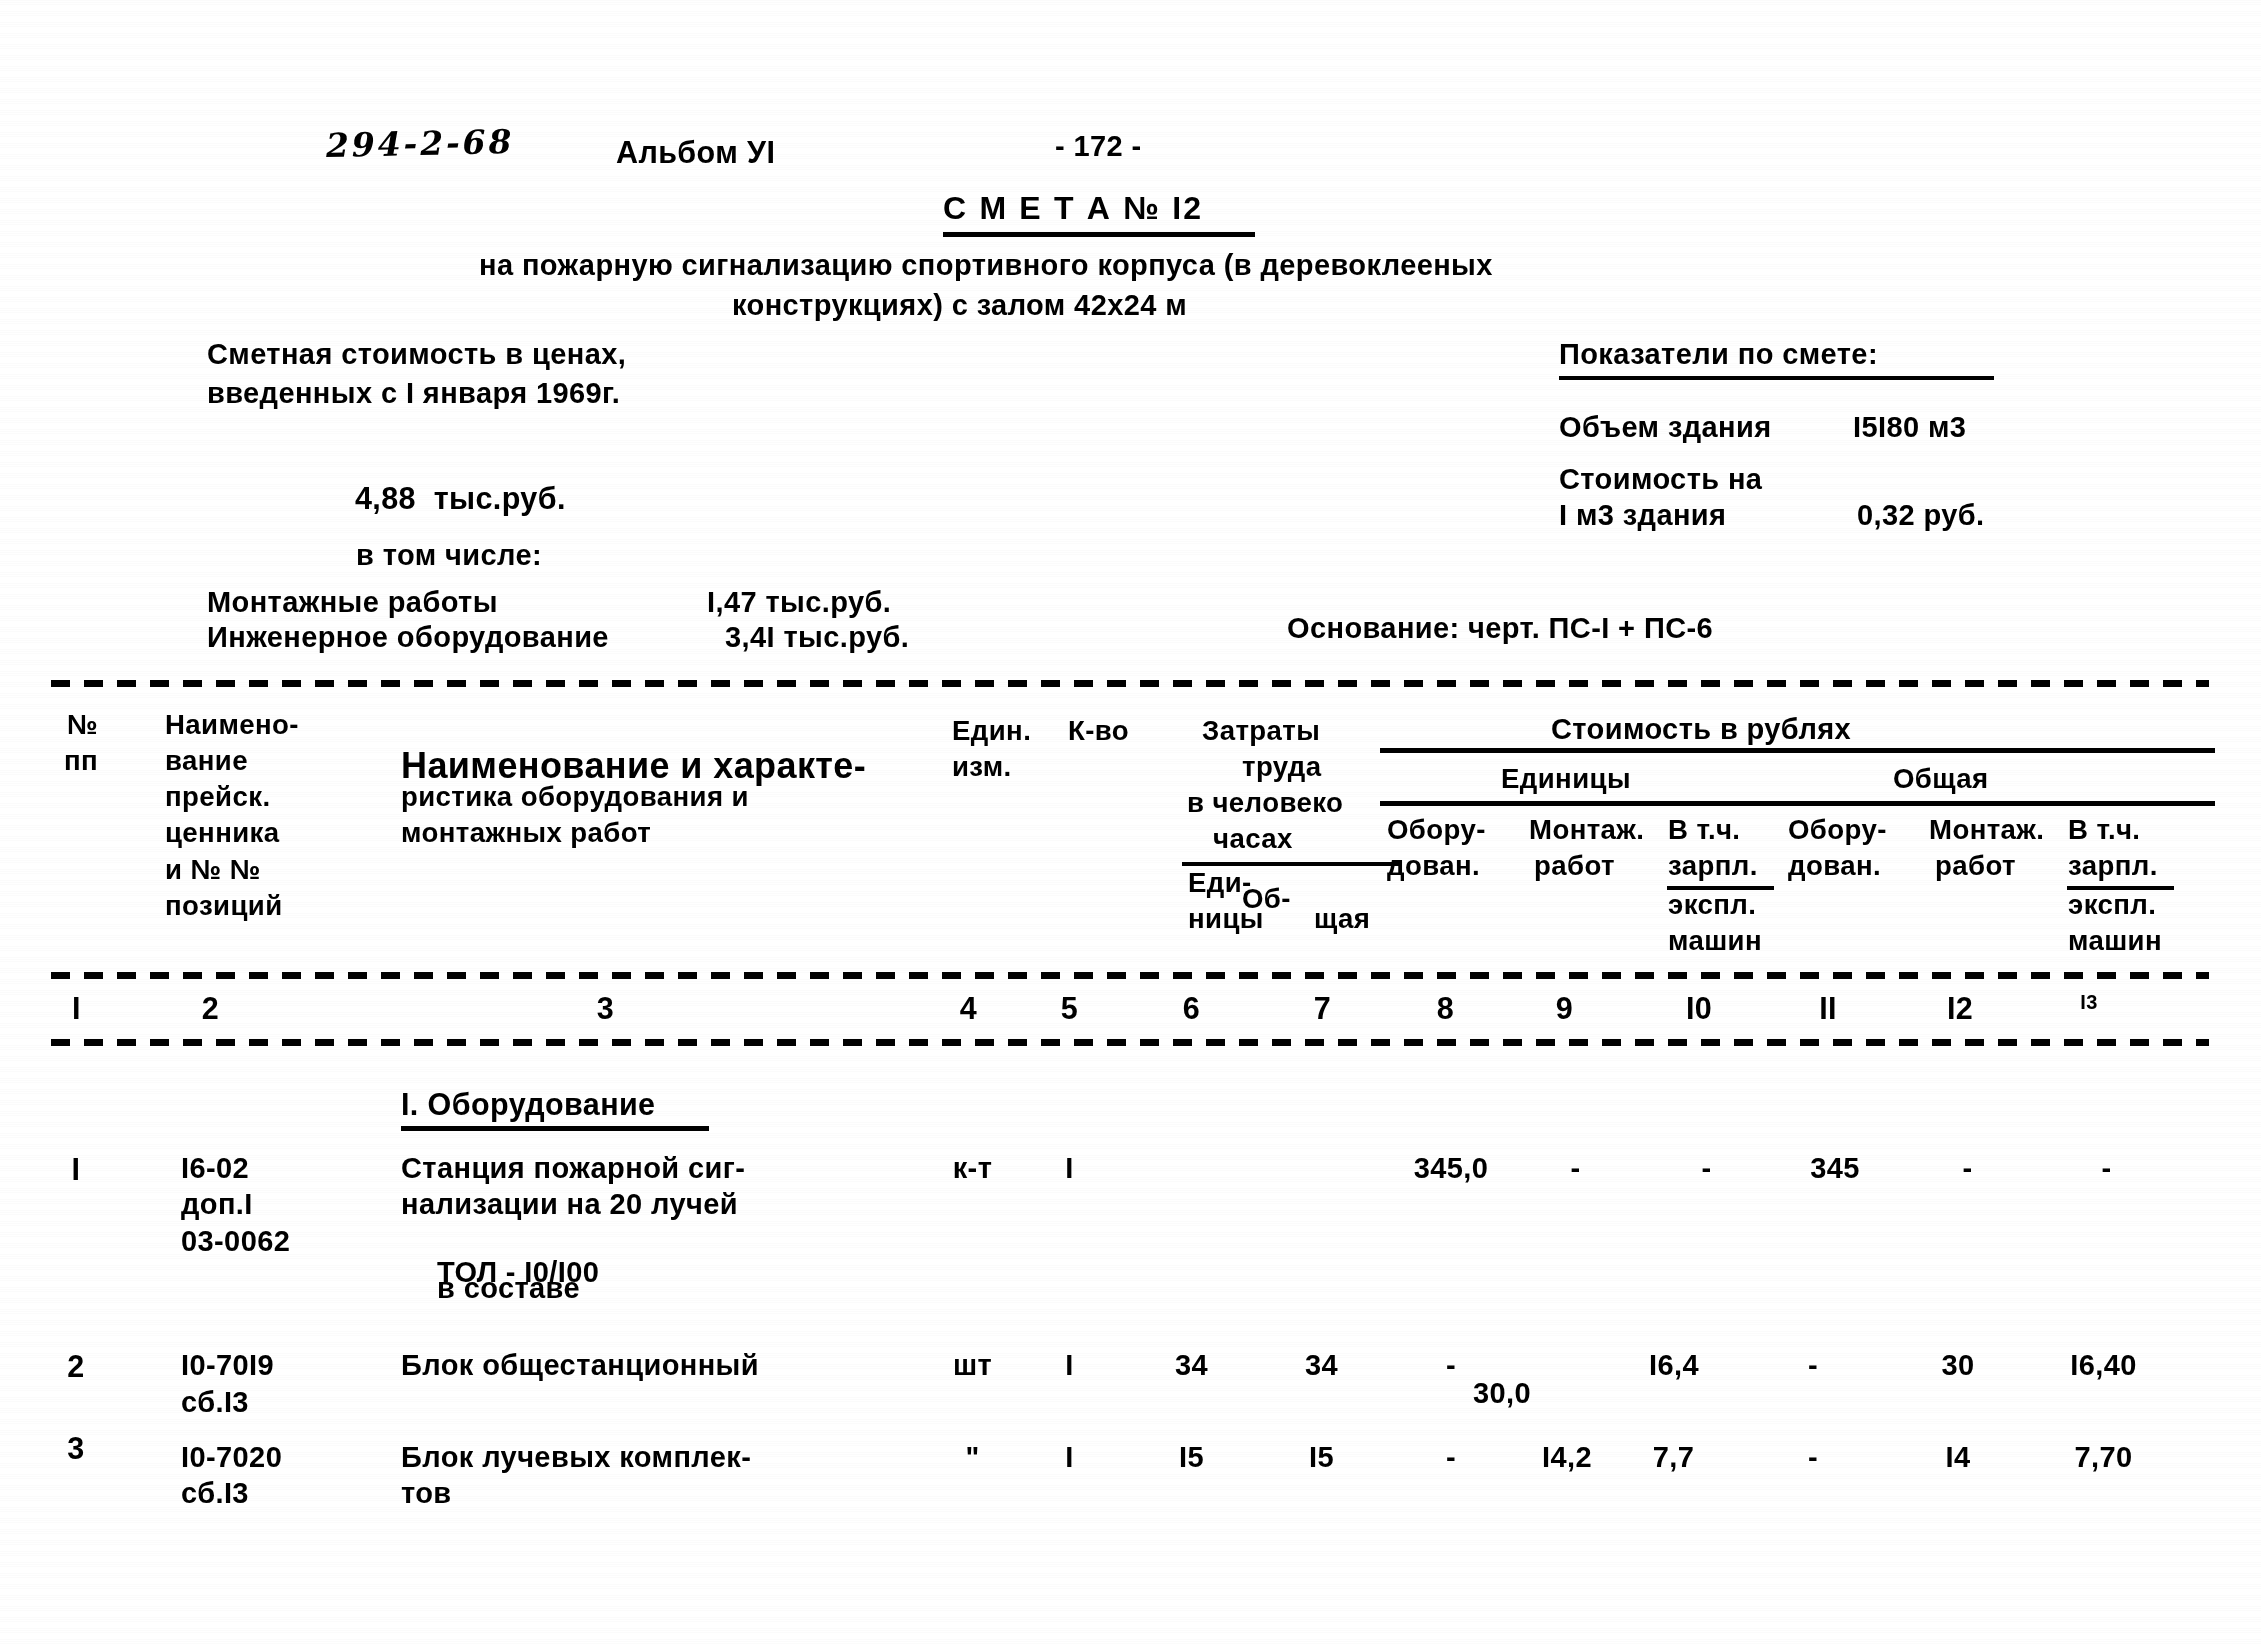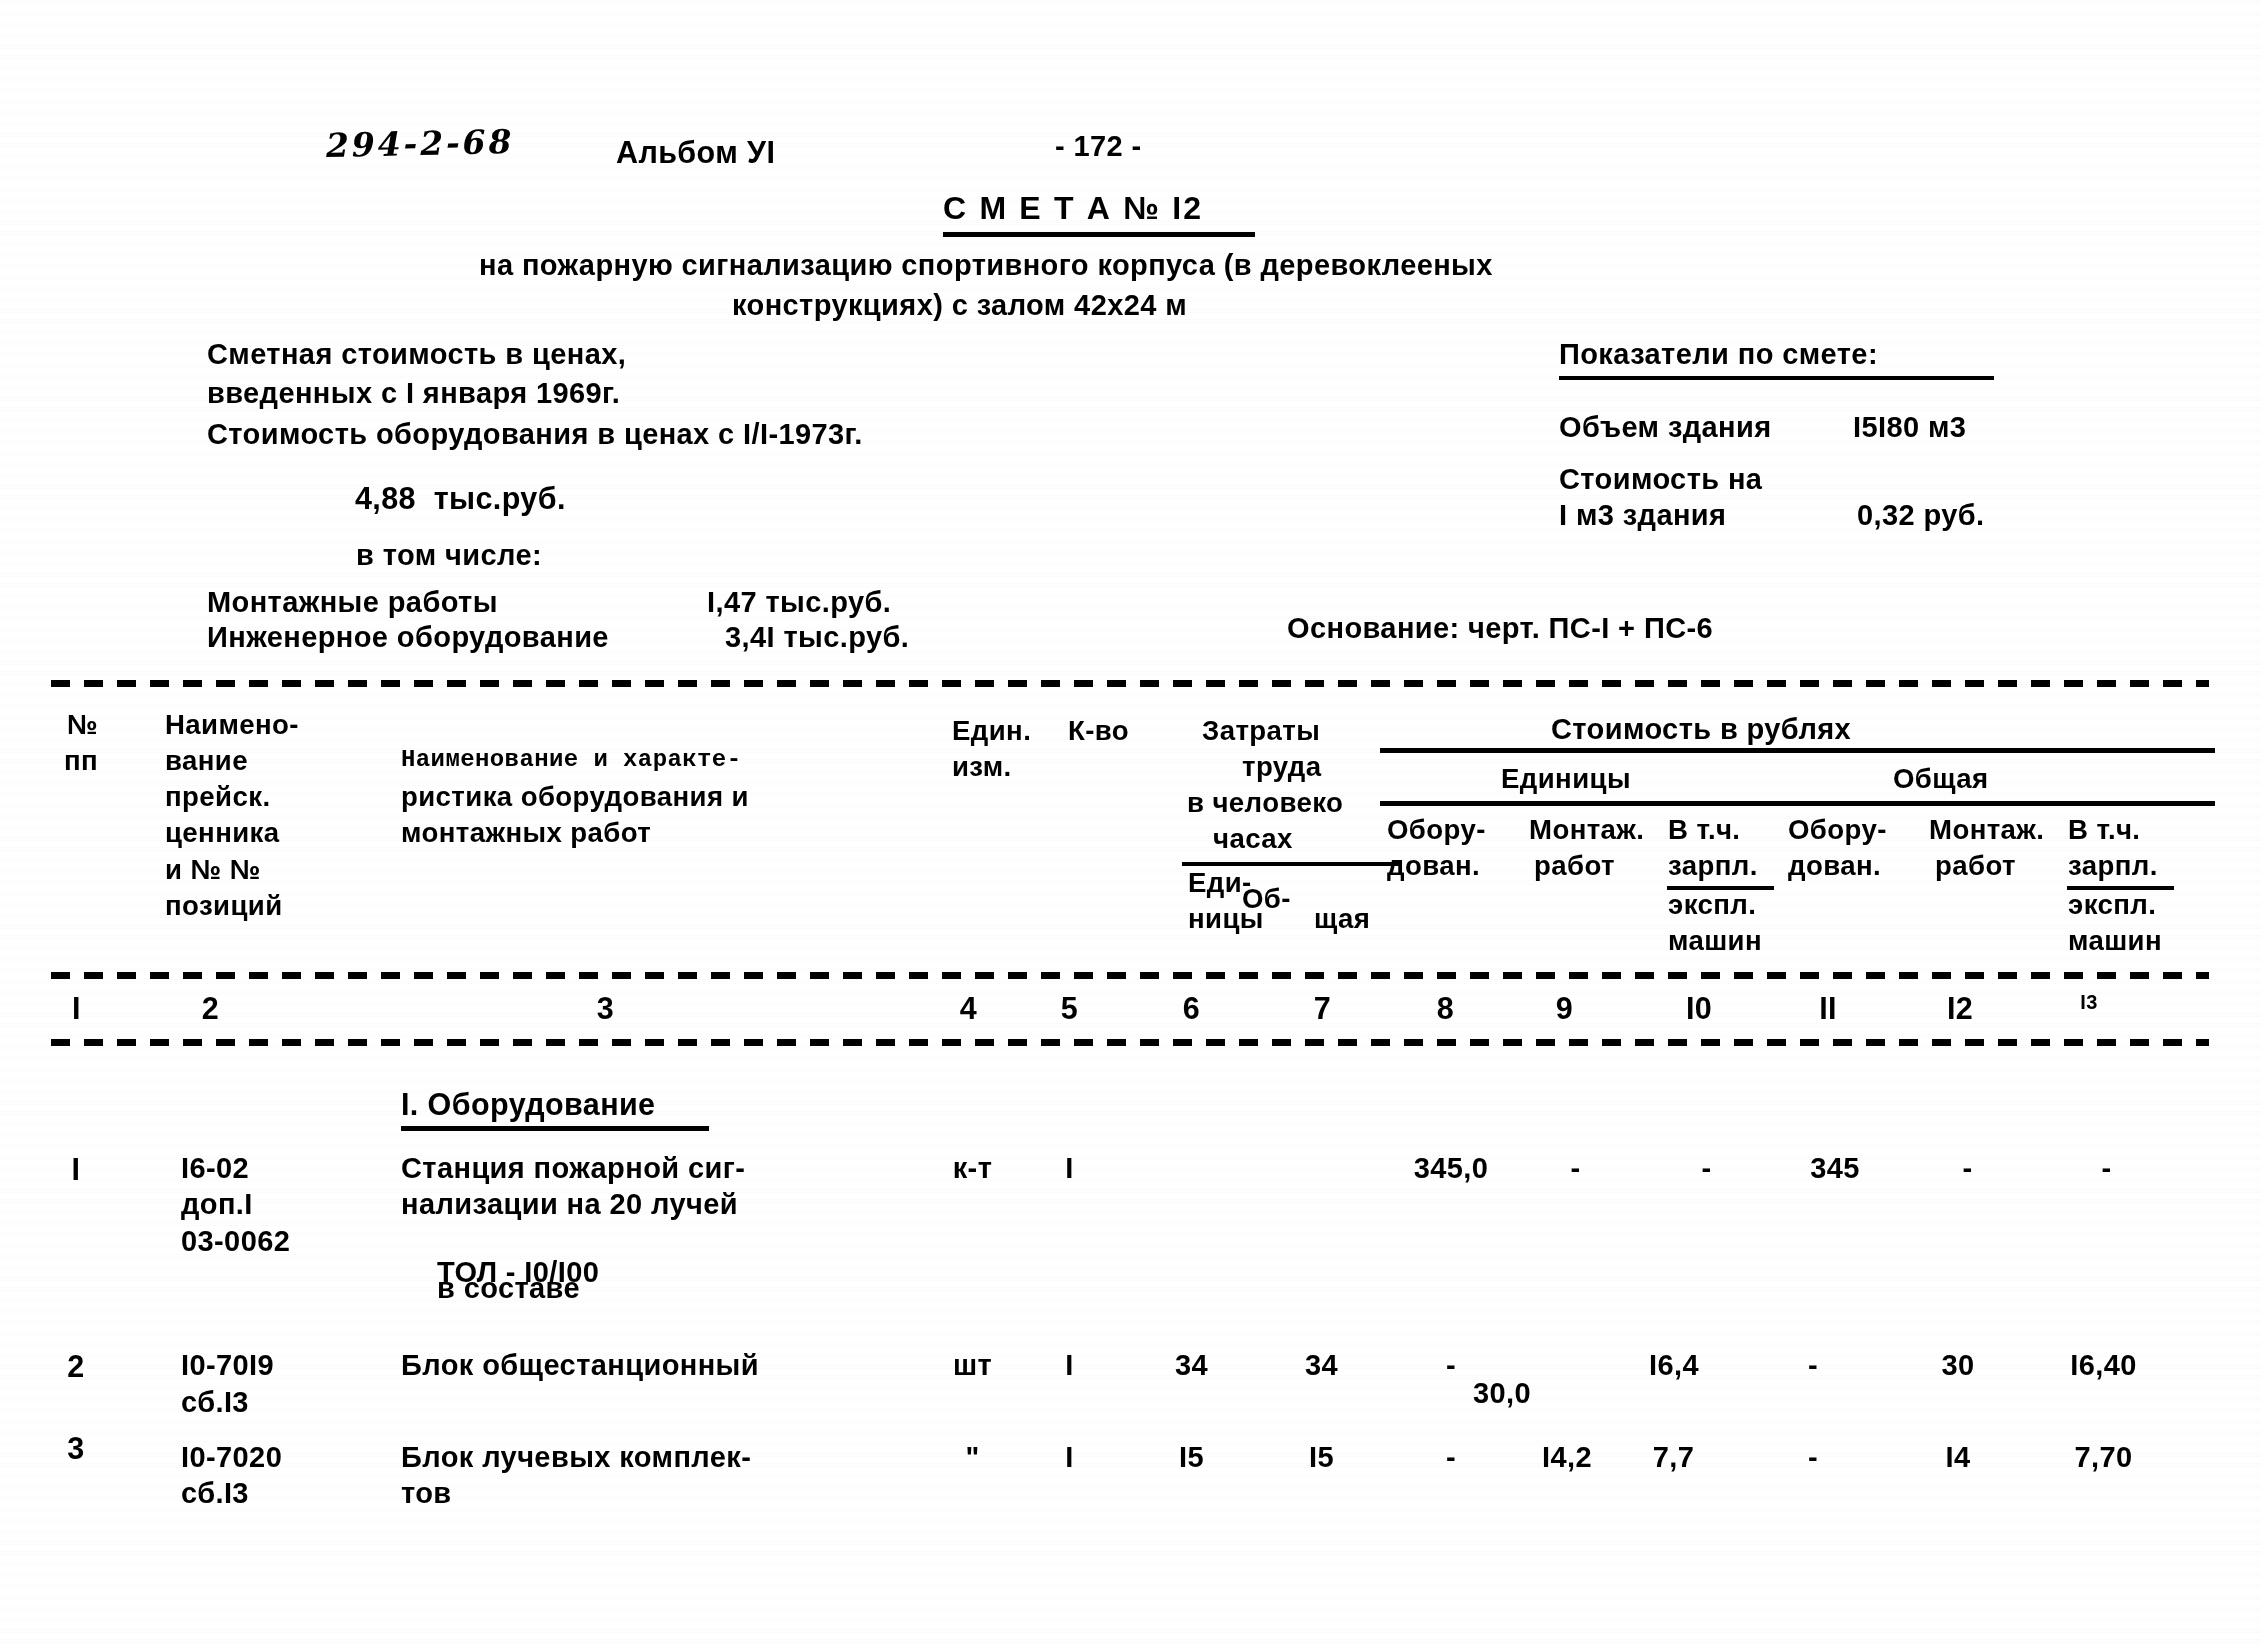"Стоимость оборудования в ценах с" div.t { html: <div>Стоимость оборудования в ценах с I/I-1973г.</div> -> none }
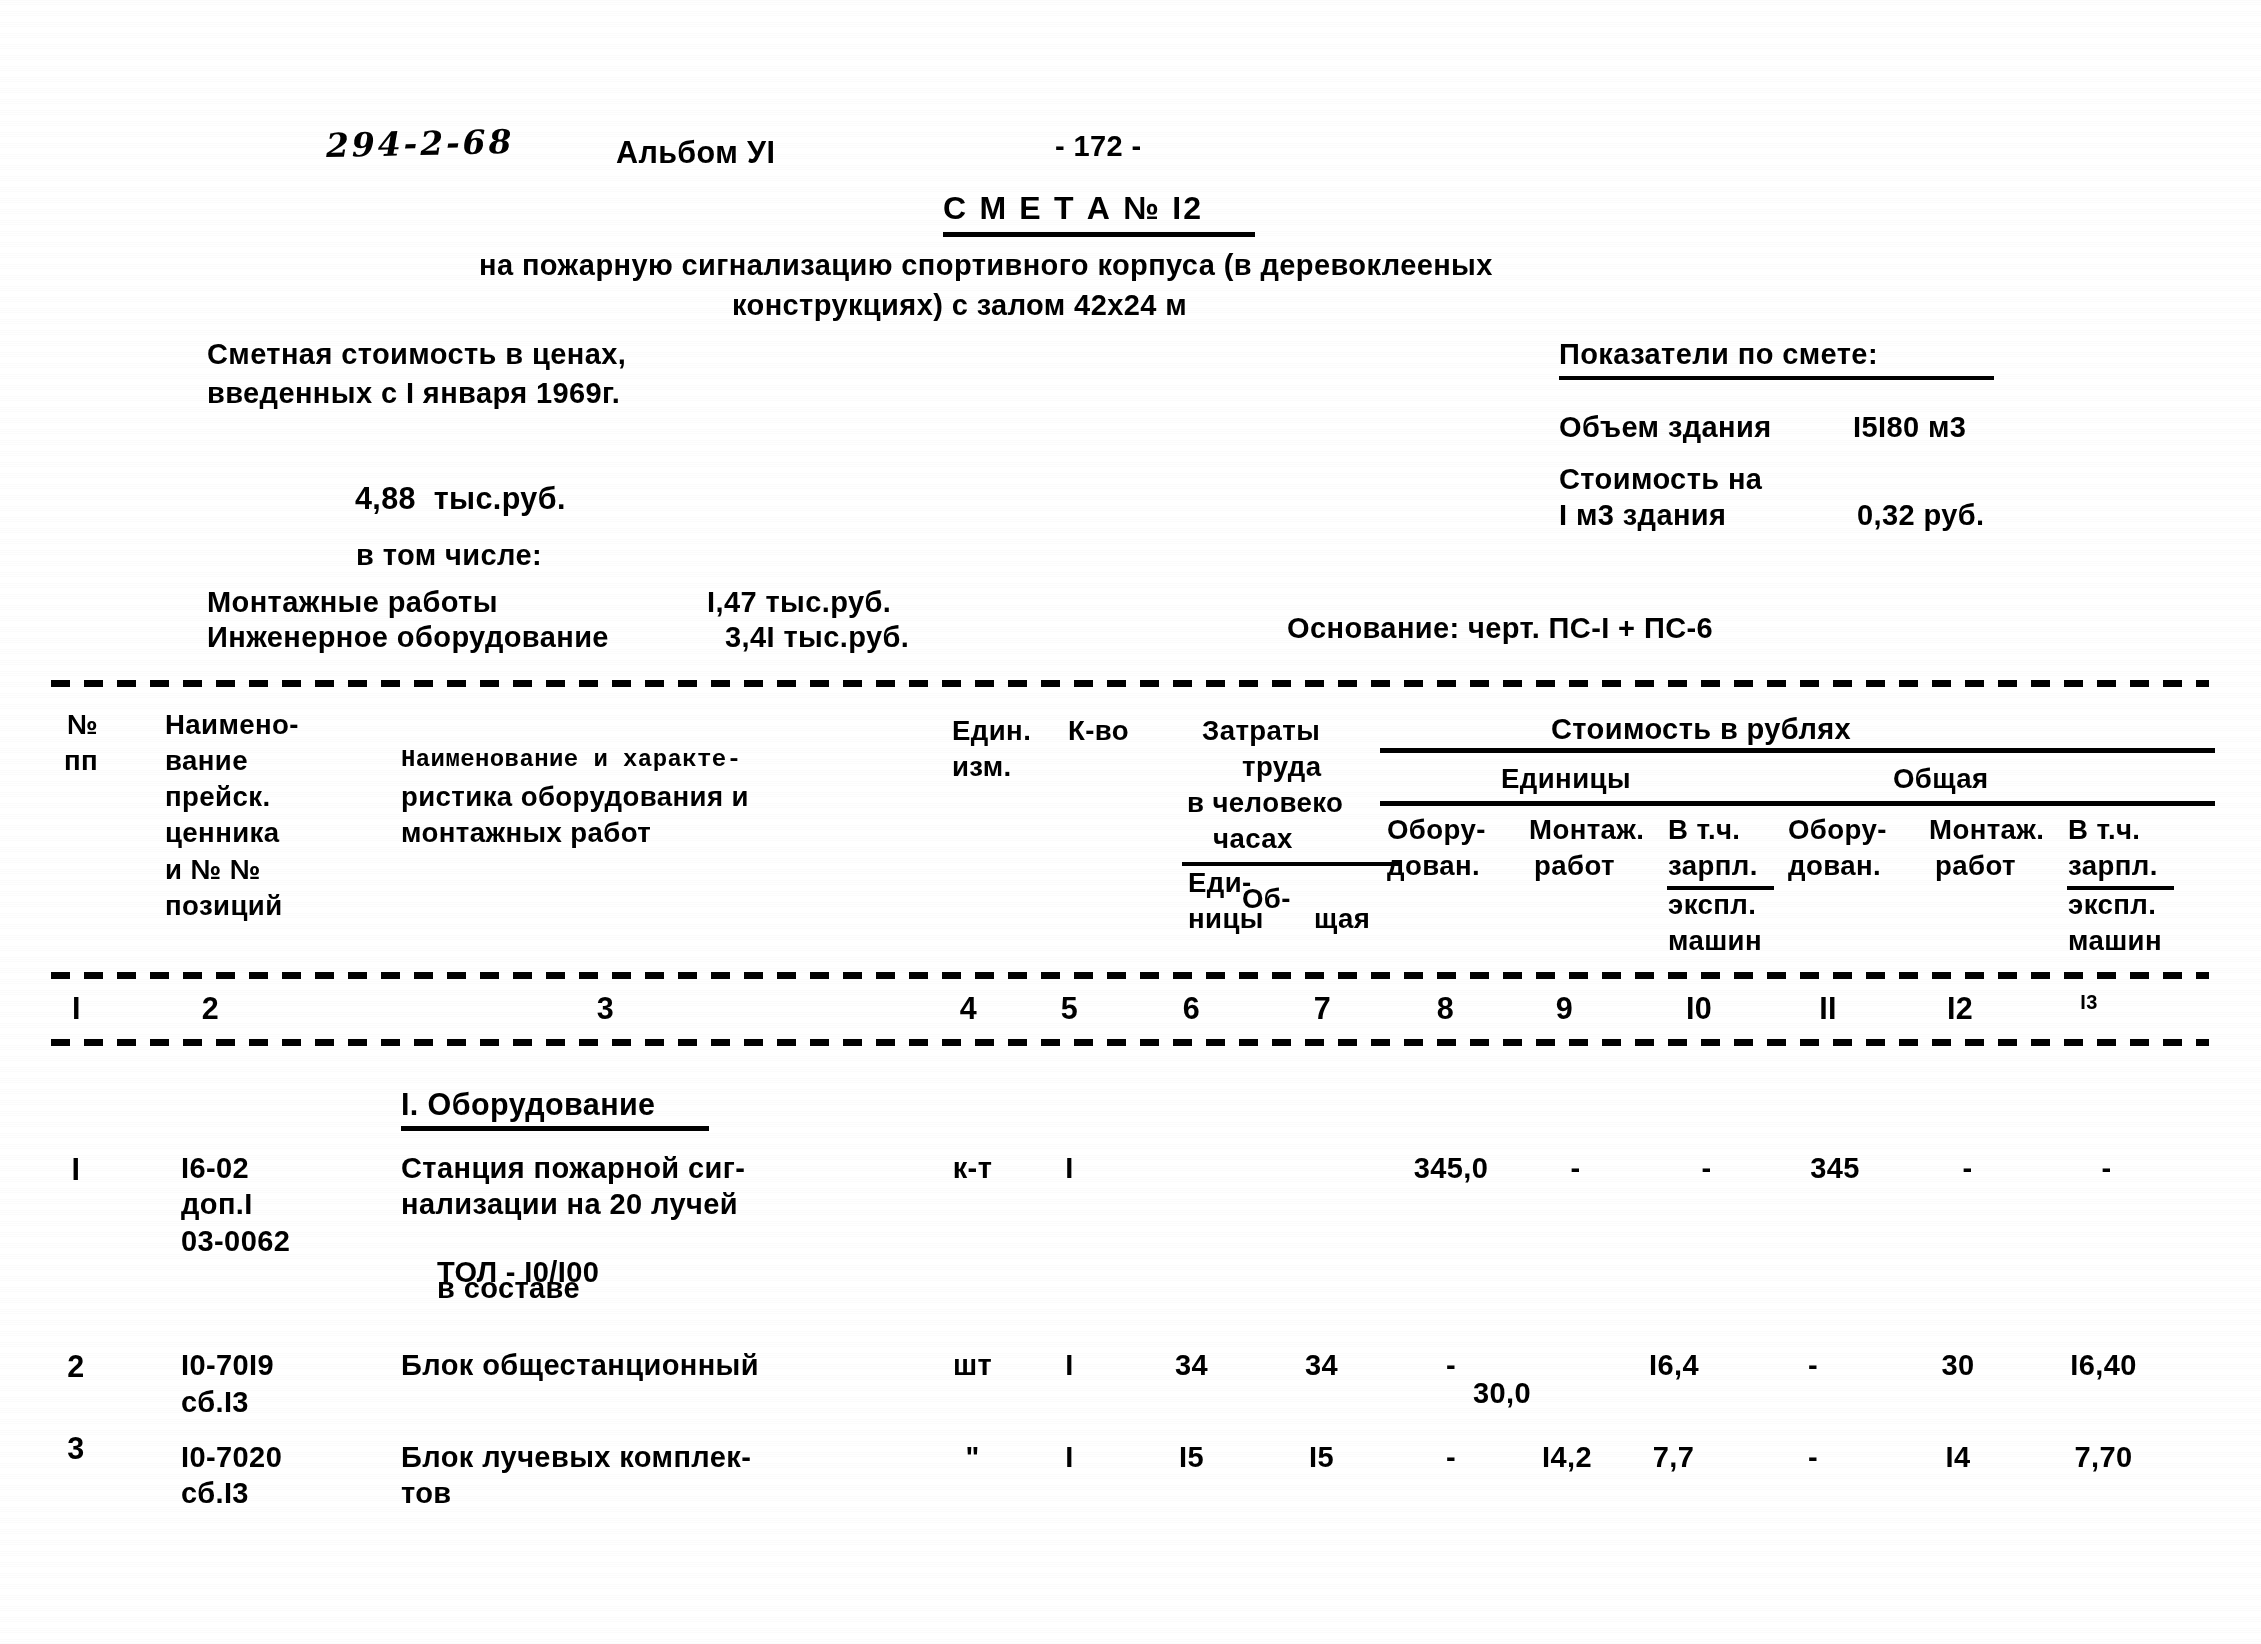"Наименование и характе-" div.t { font-family: Liberation Mono, monospace -> none; font-size: 24px -> 36px }
